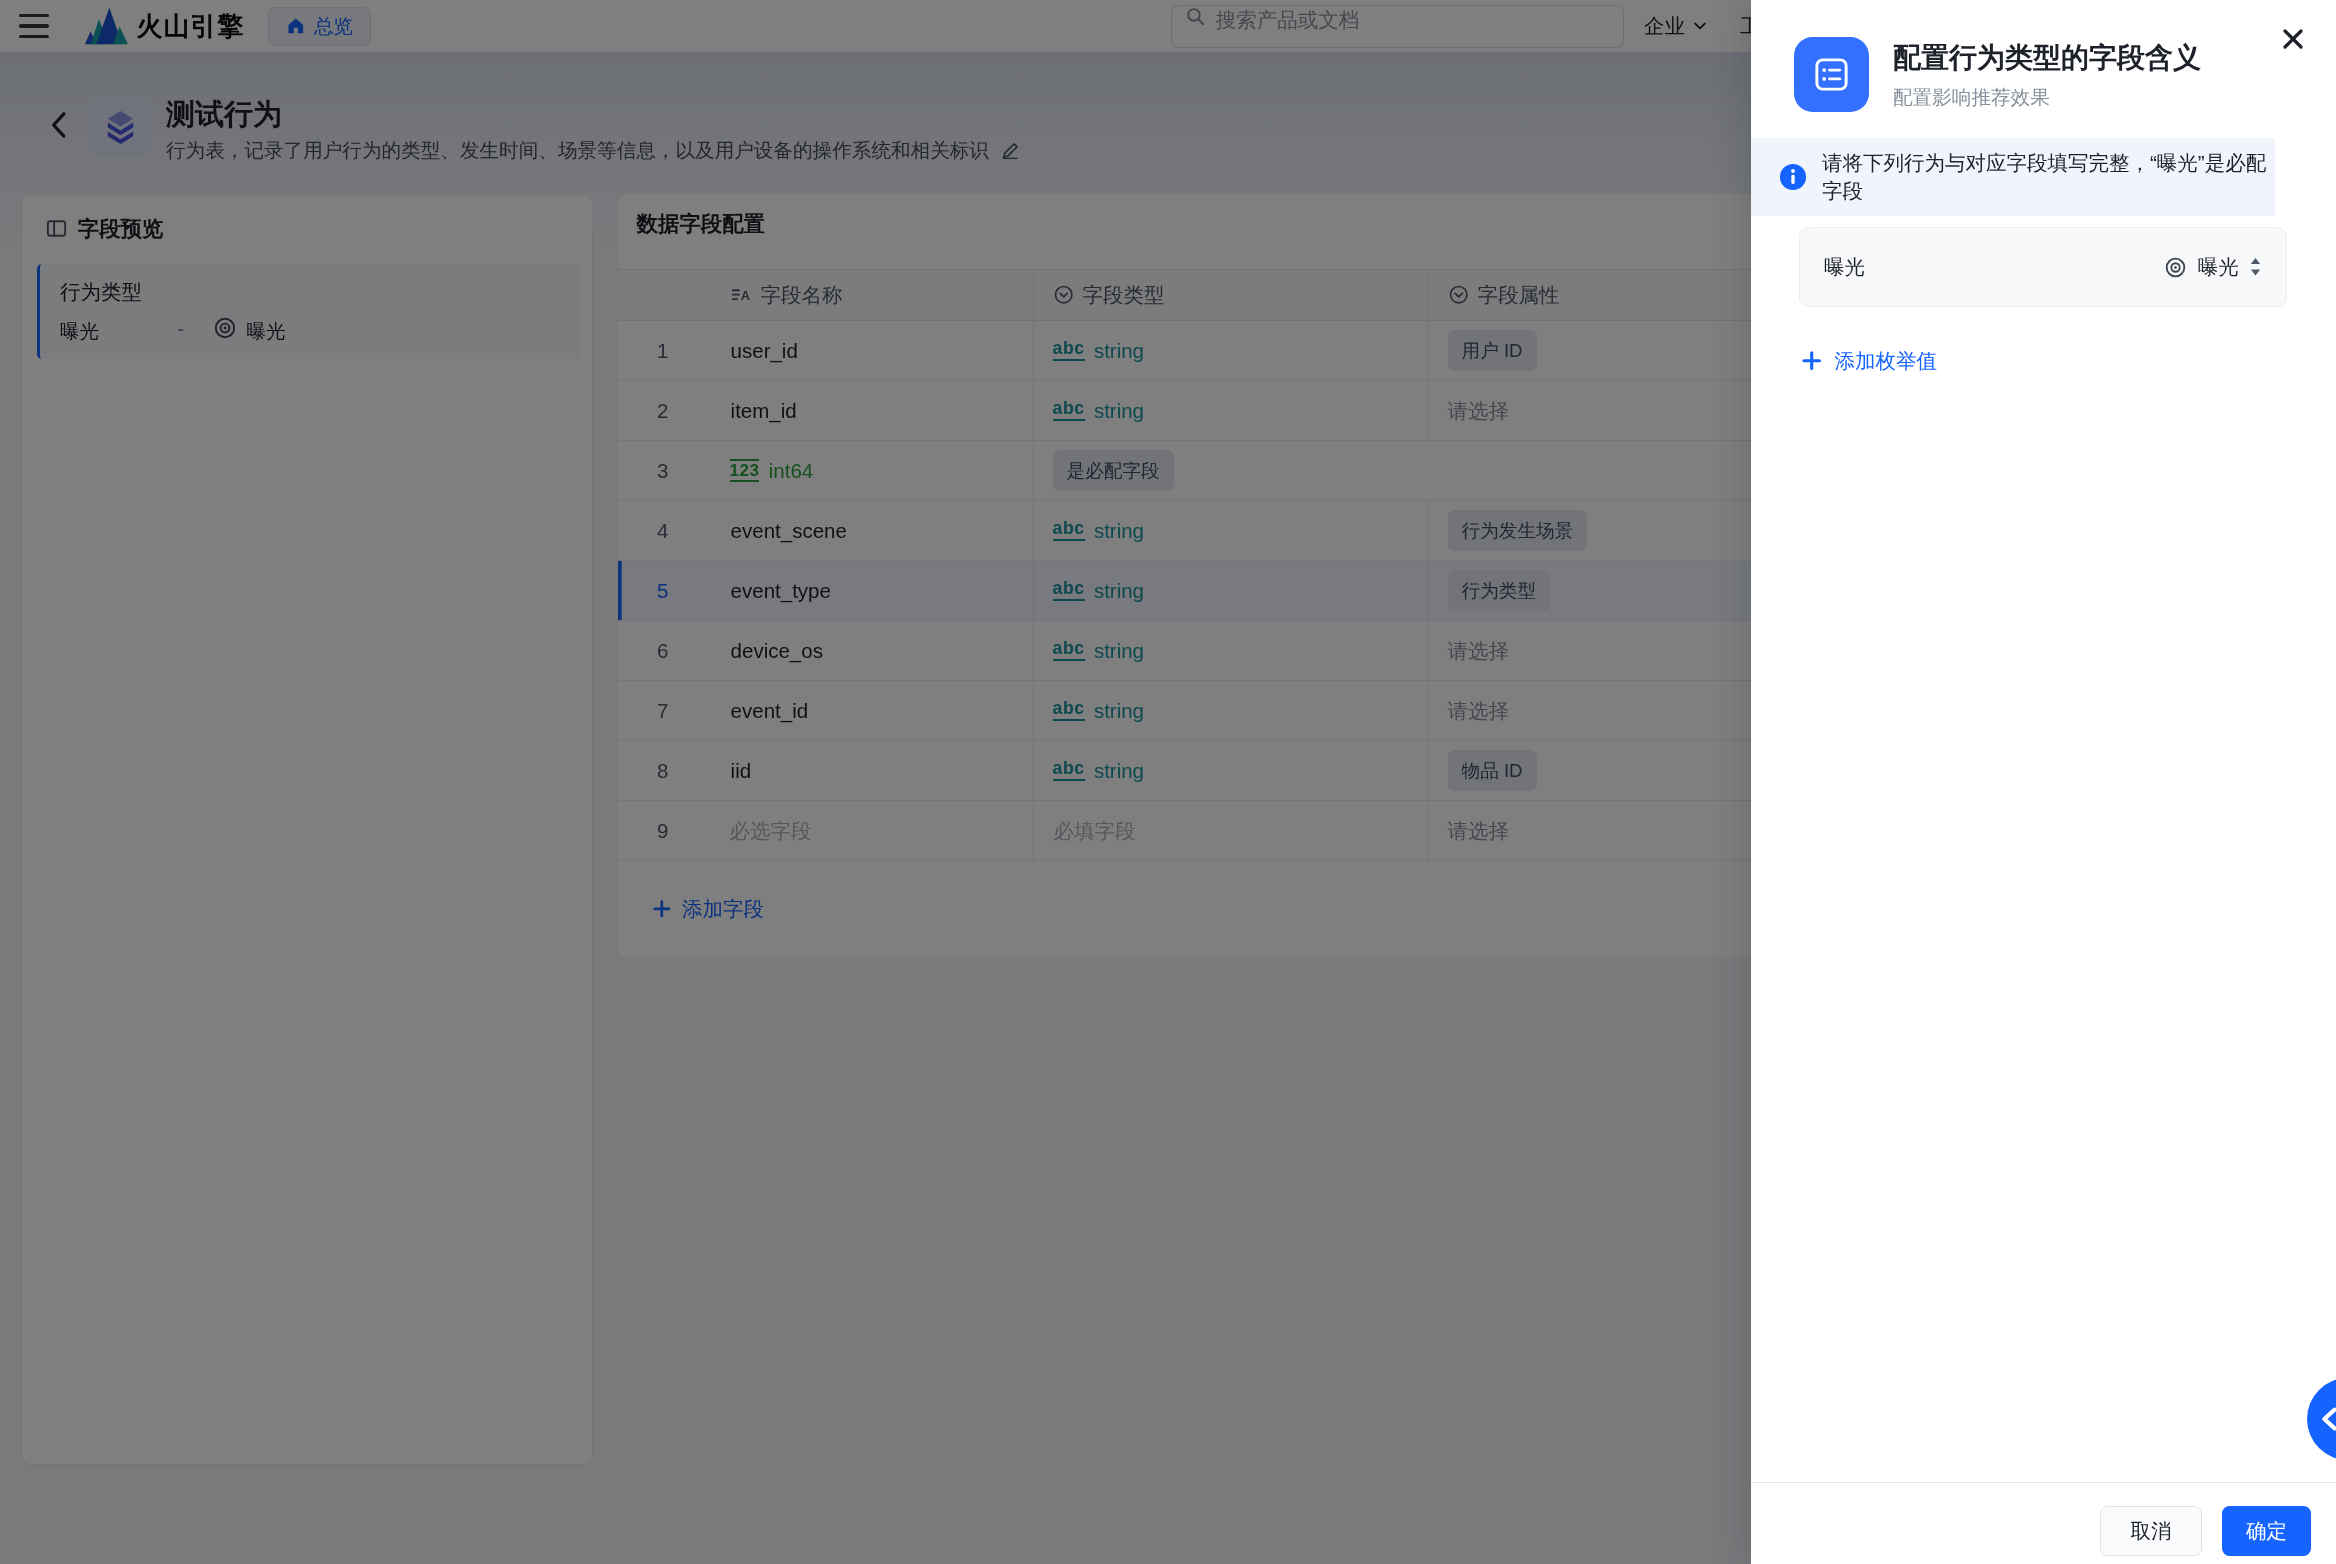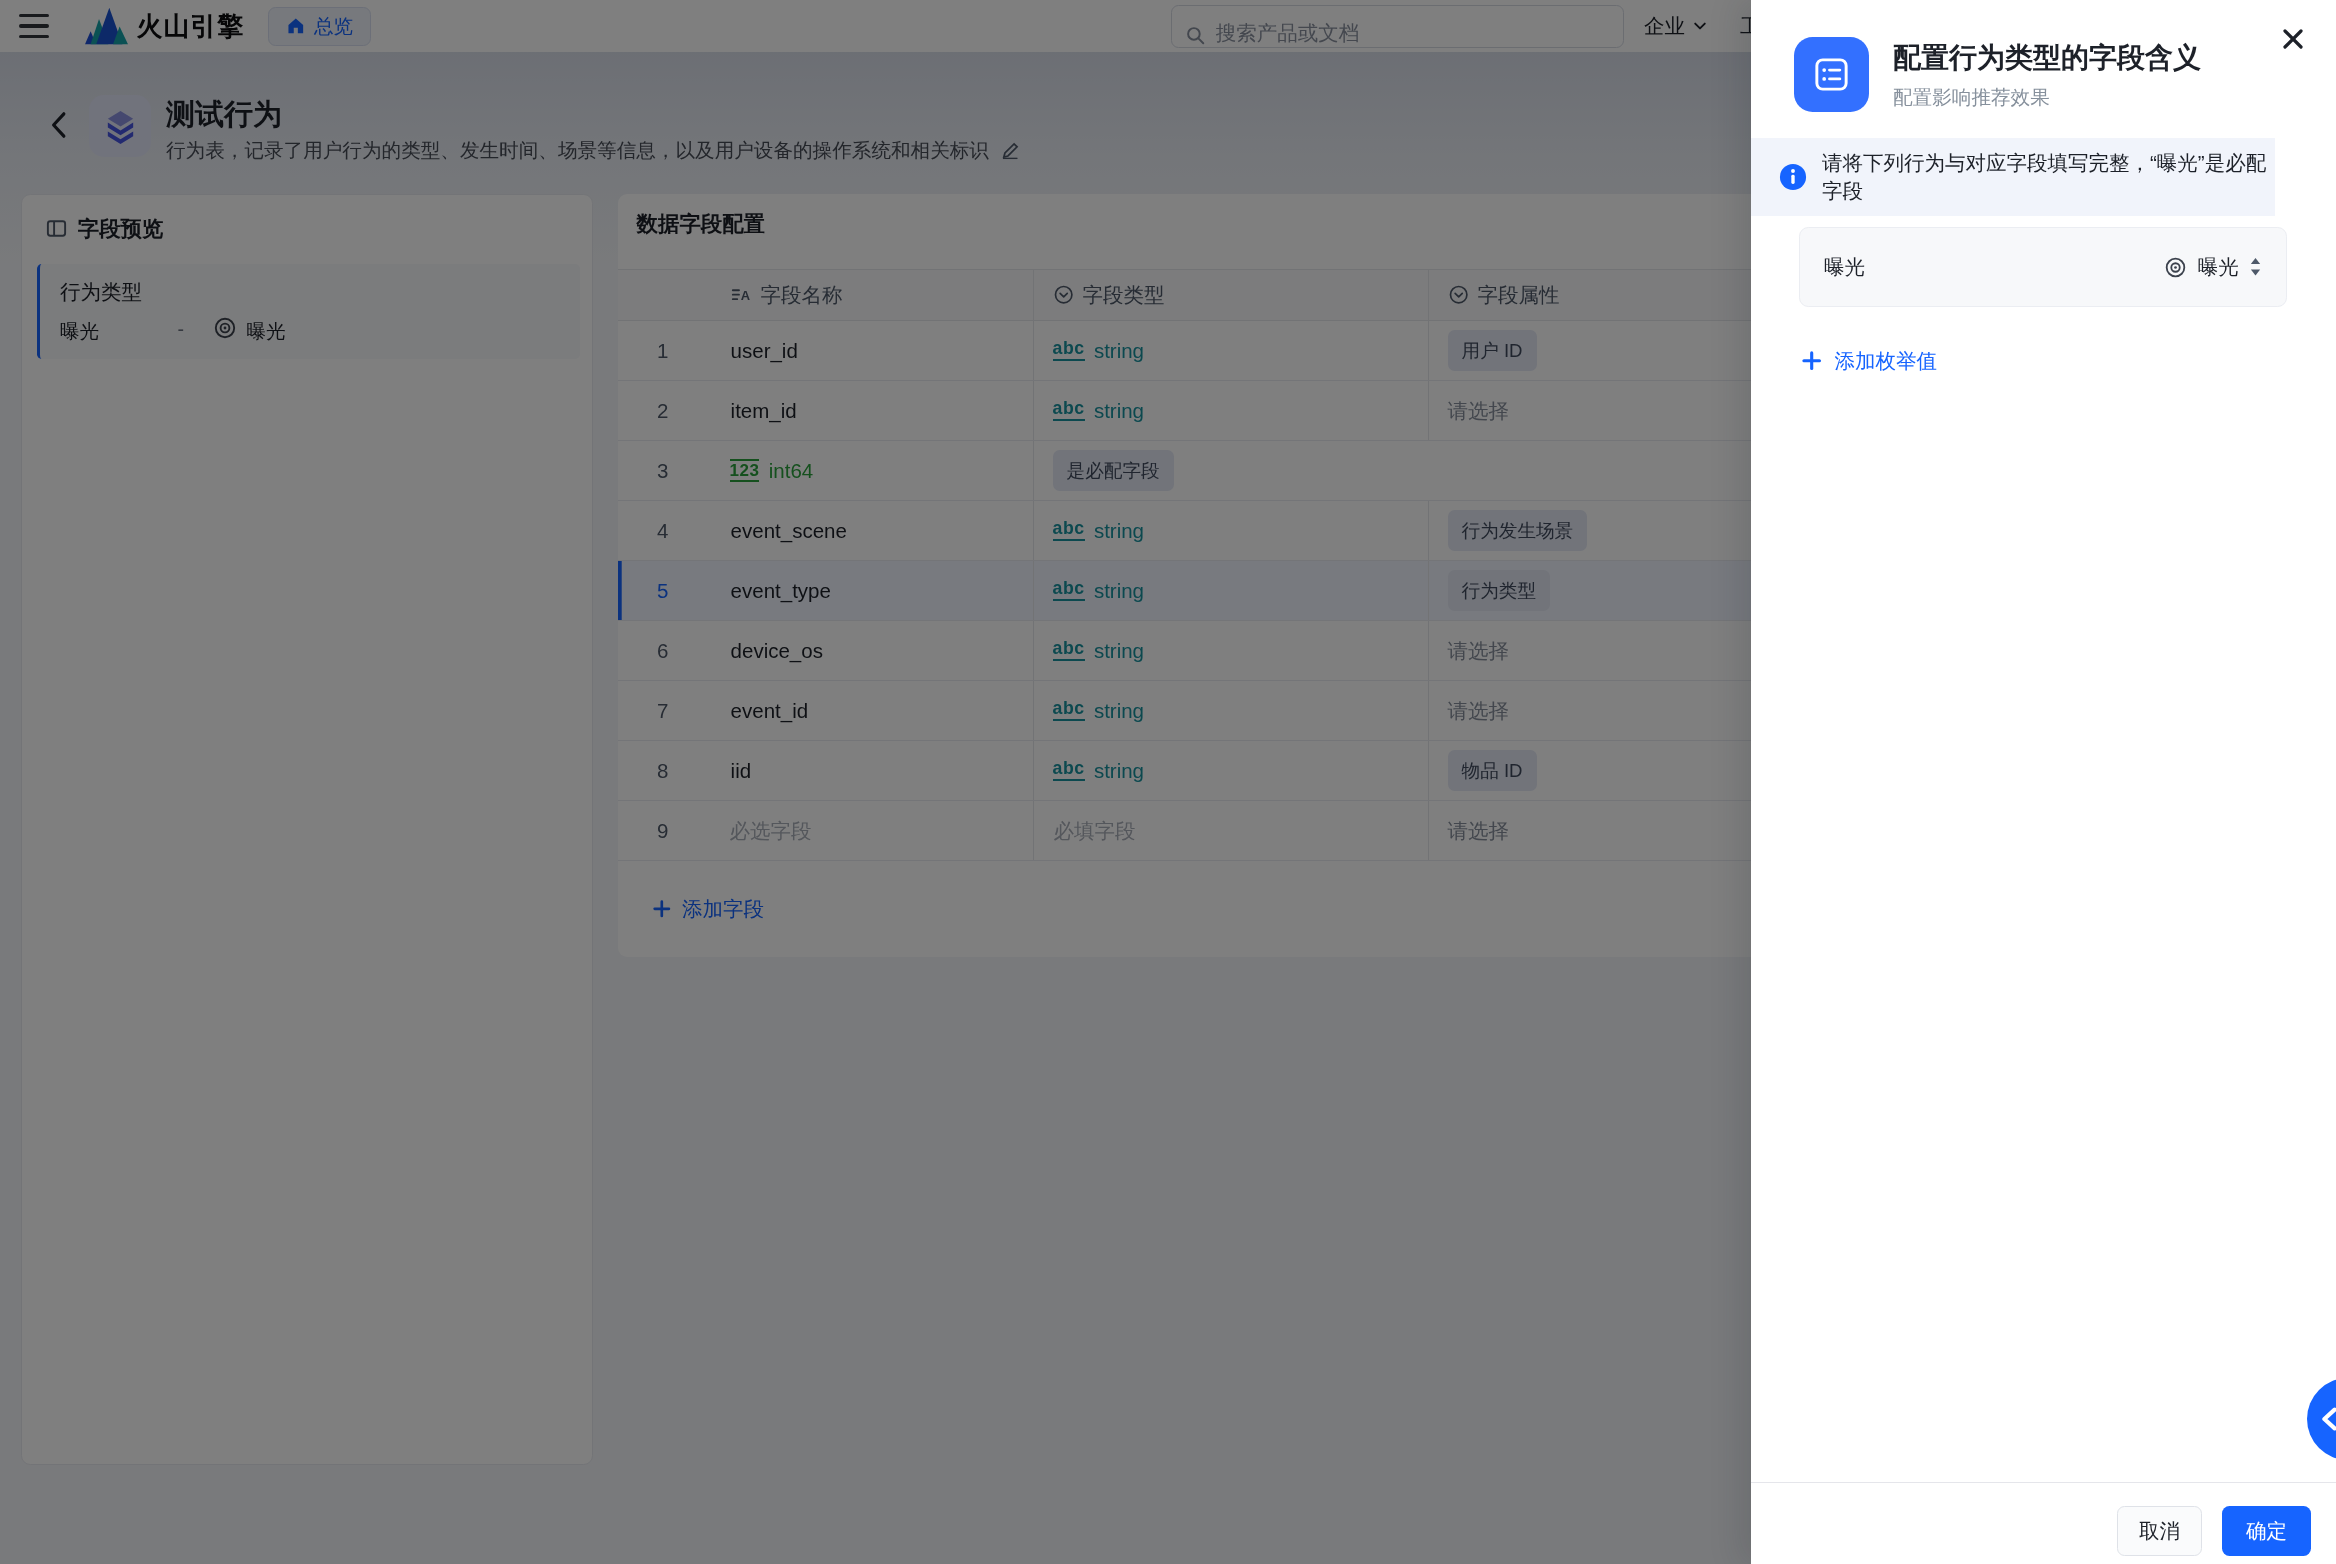"搜索产品或文档" .searchbox { align-items: flex-end -> flex-start }
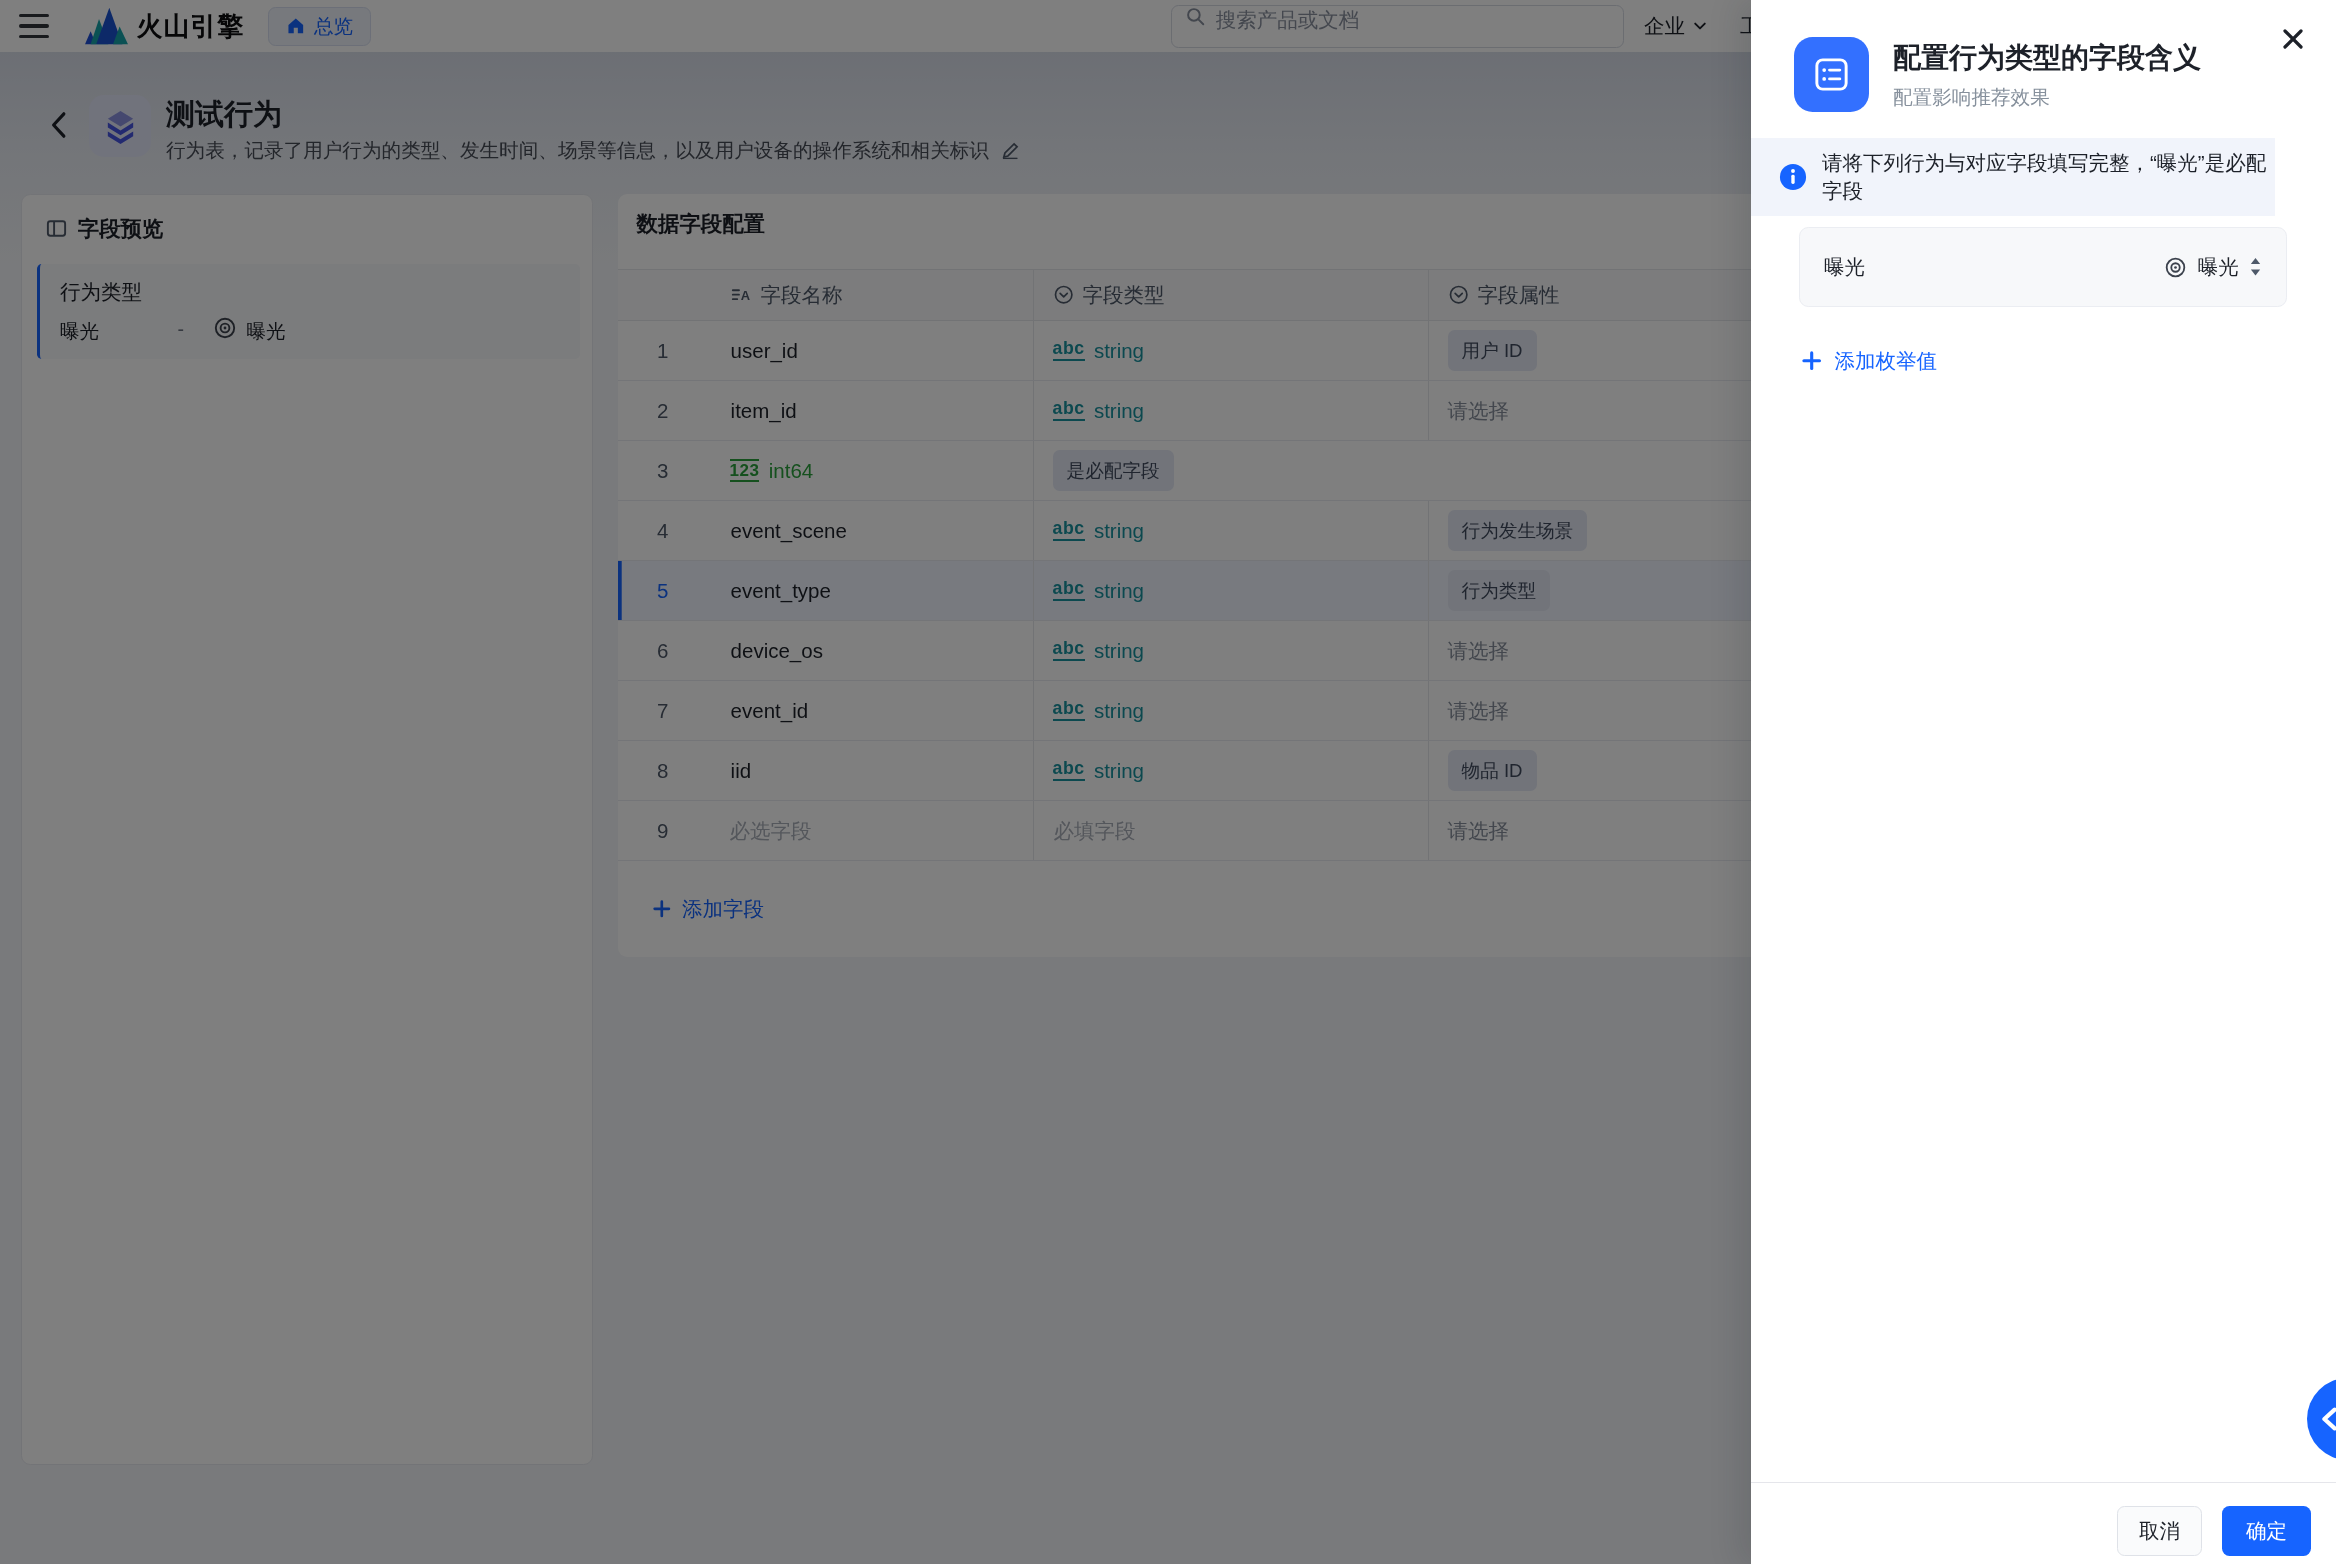"取消" .btn-cancel { width: 85px -> 102px }
